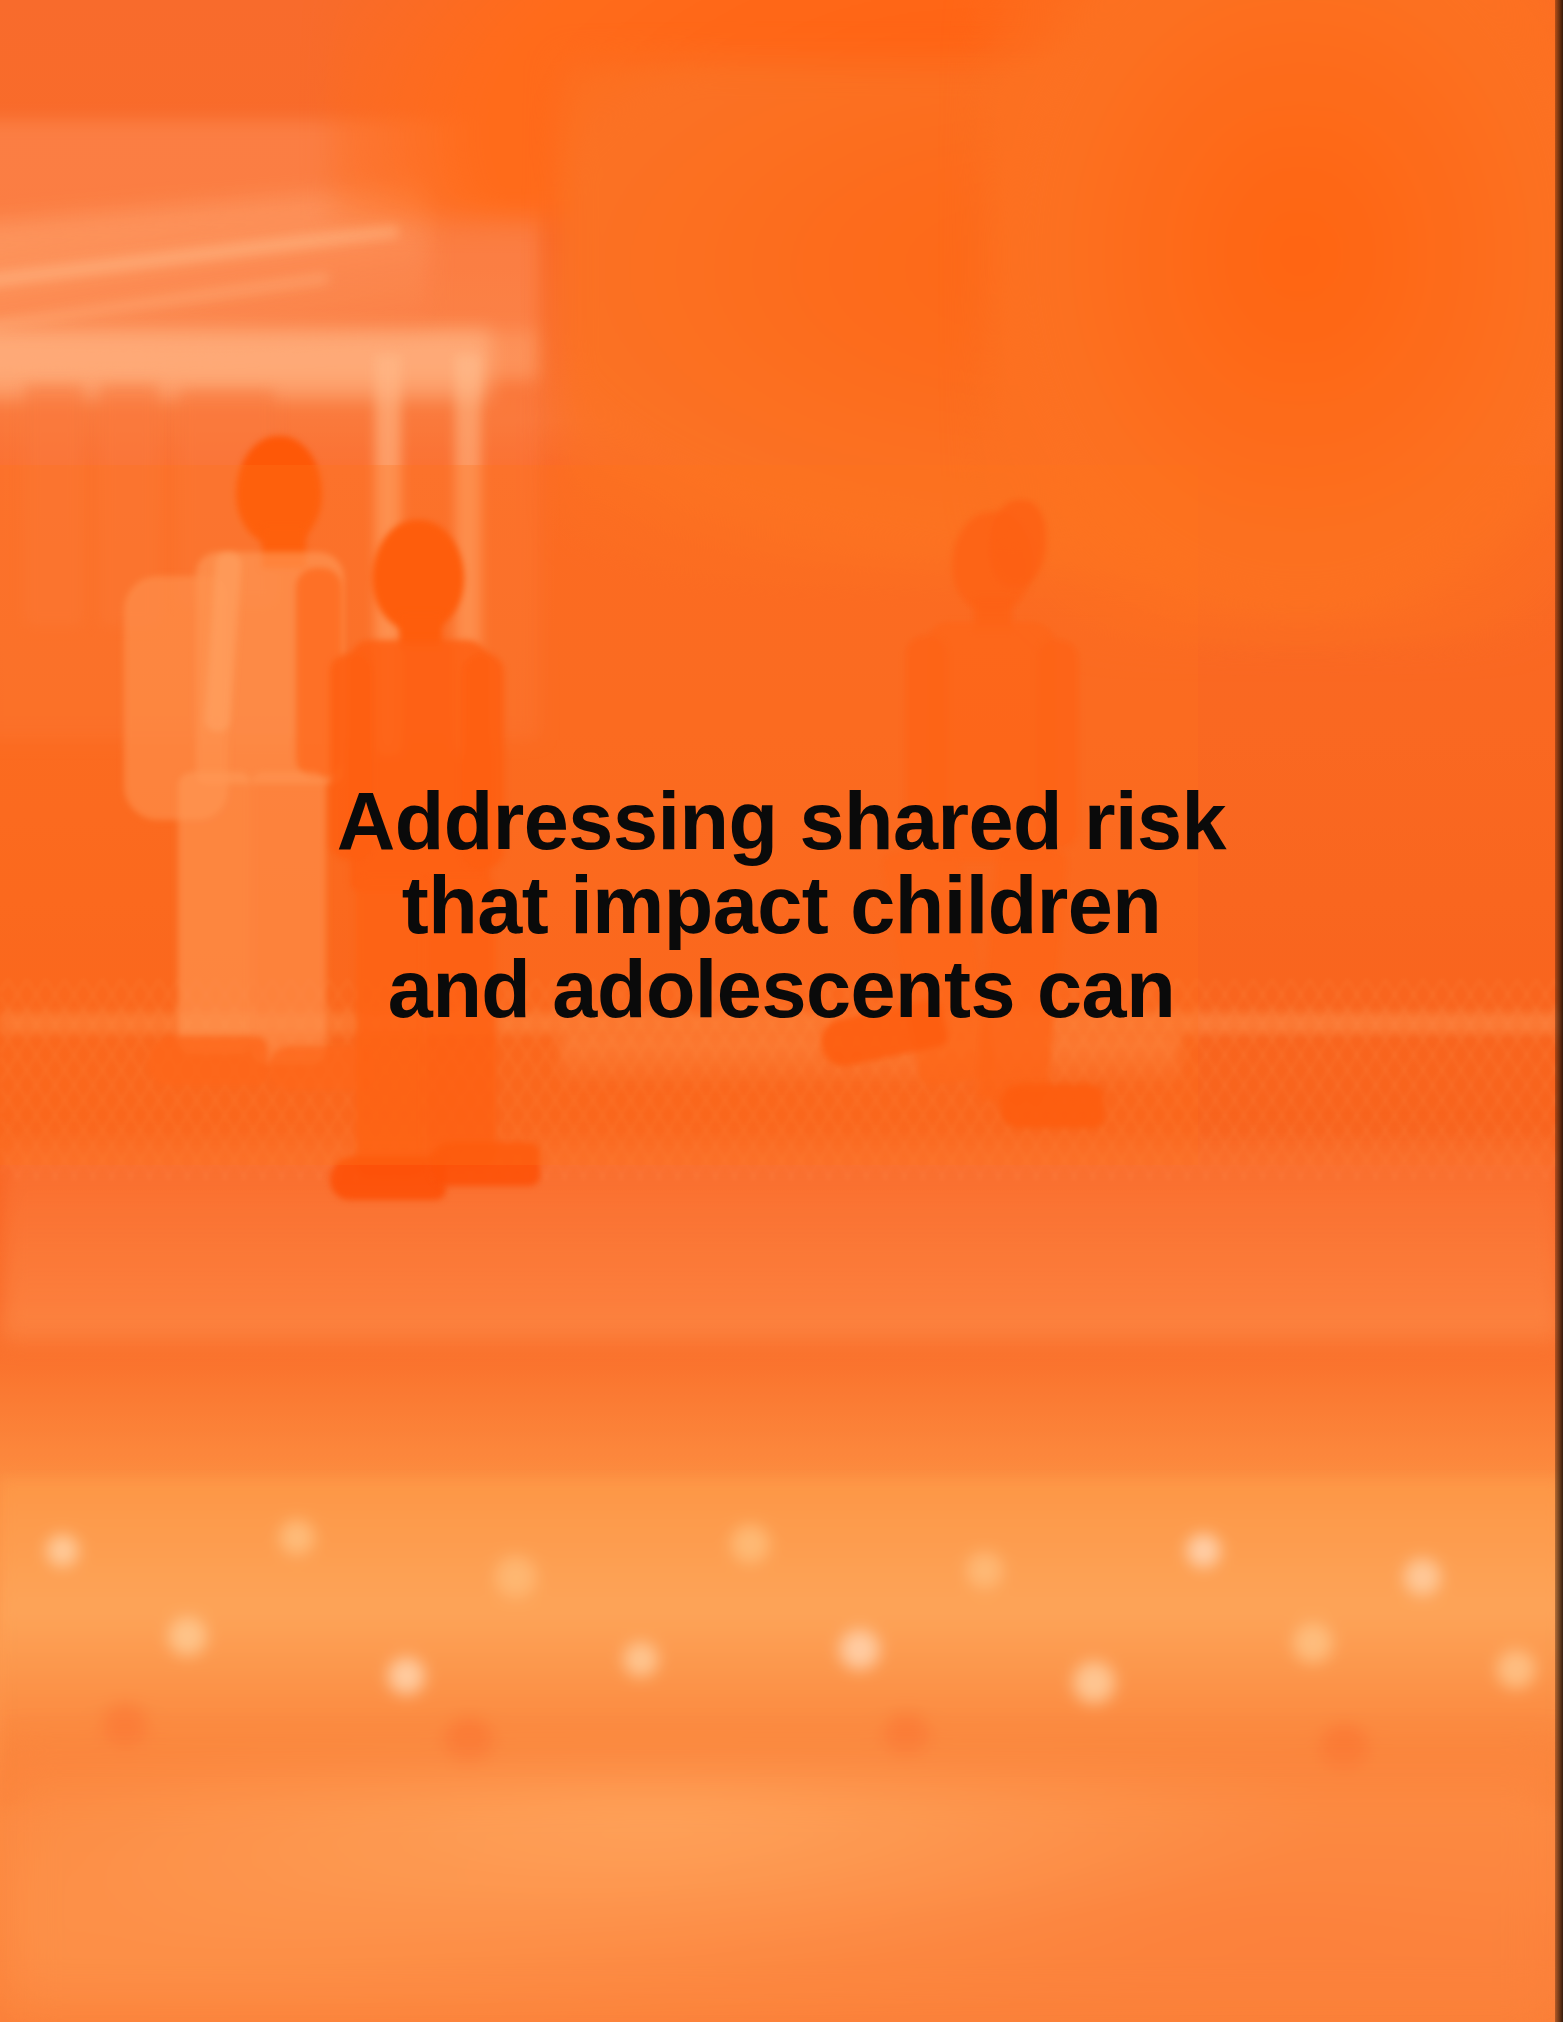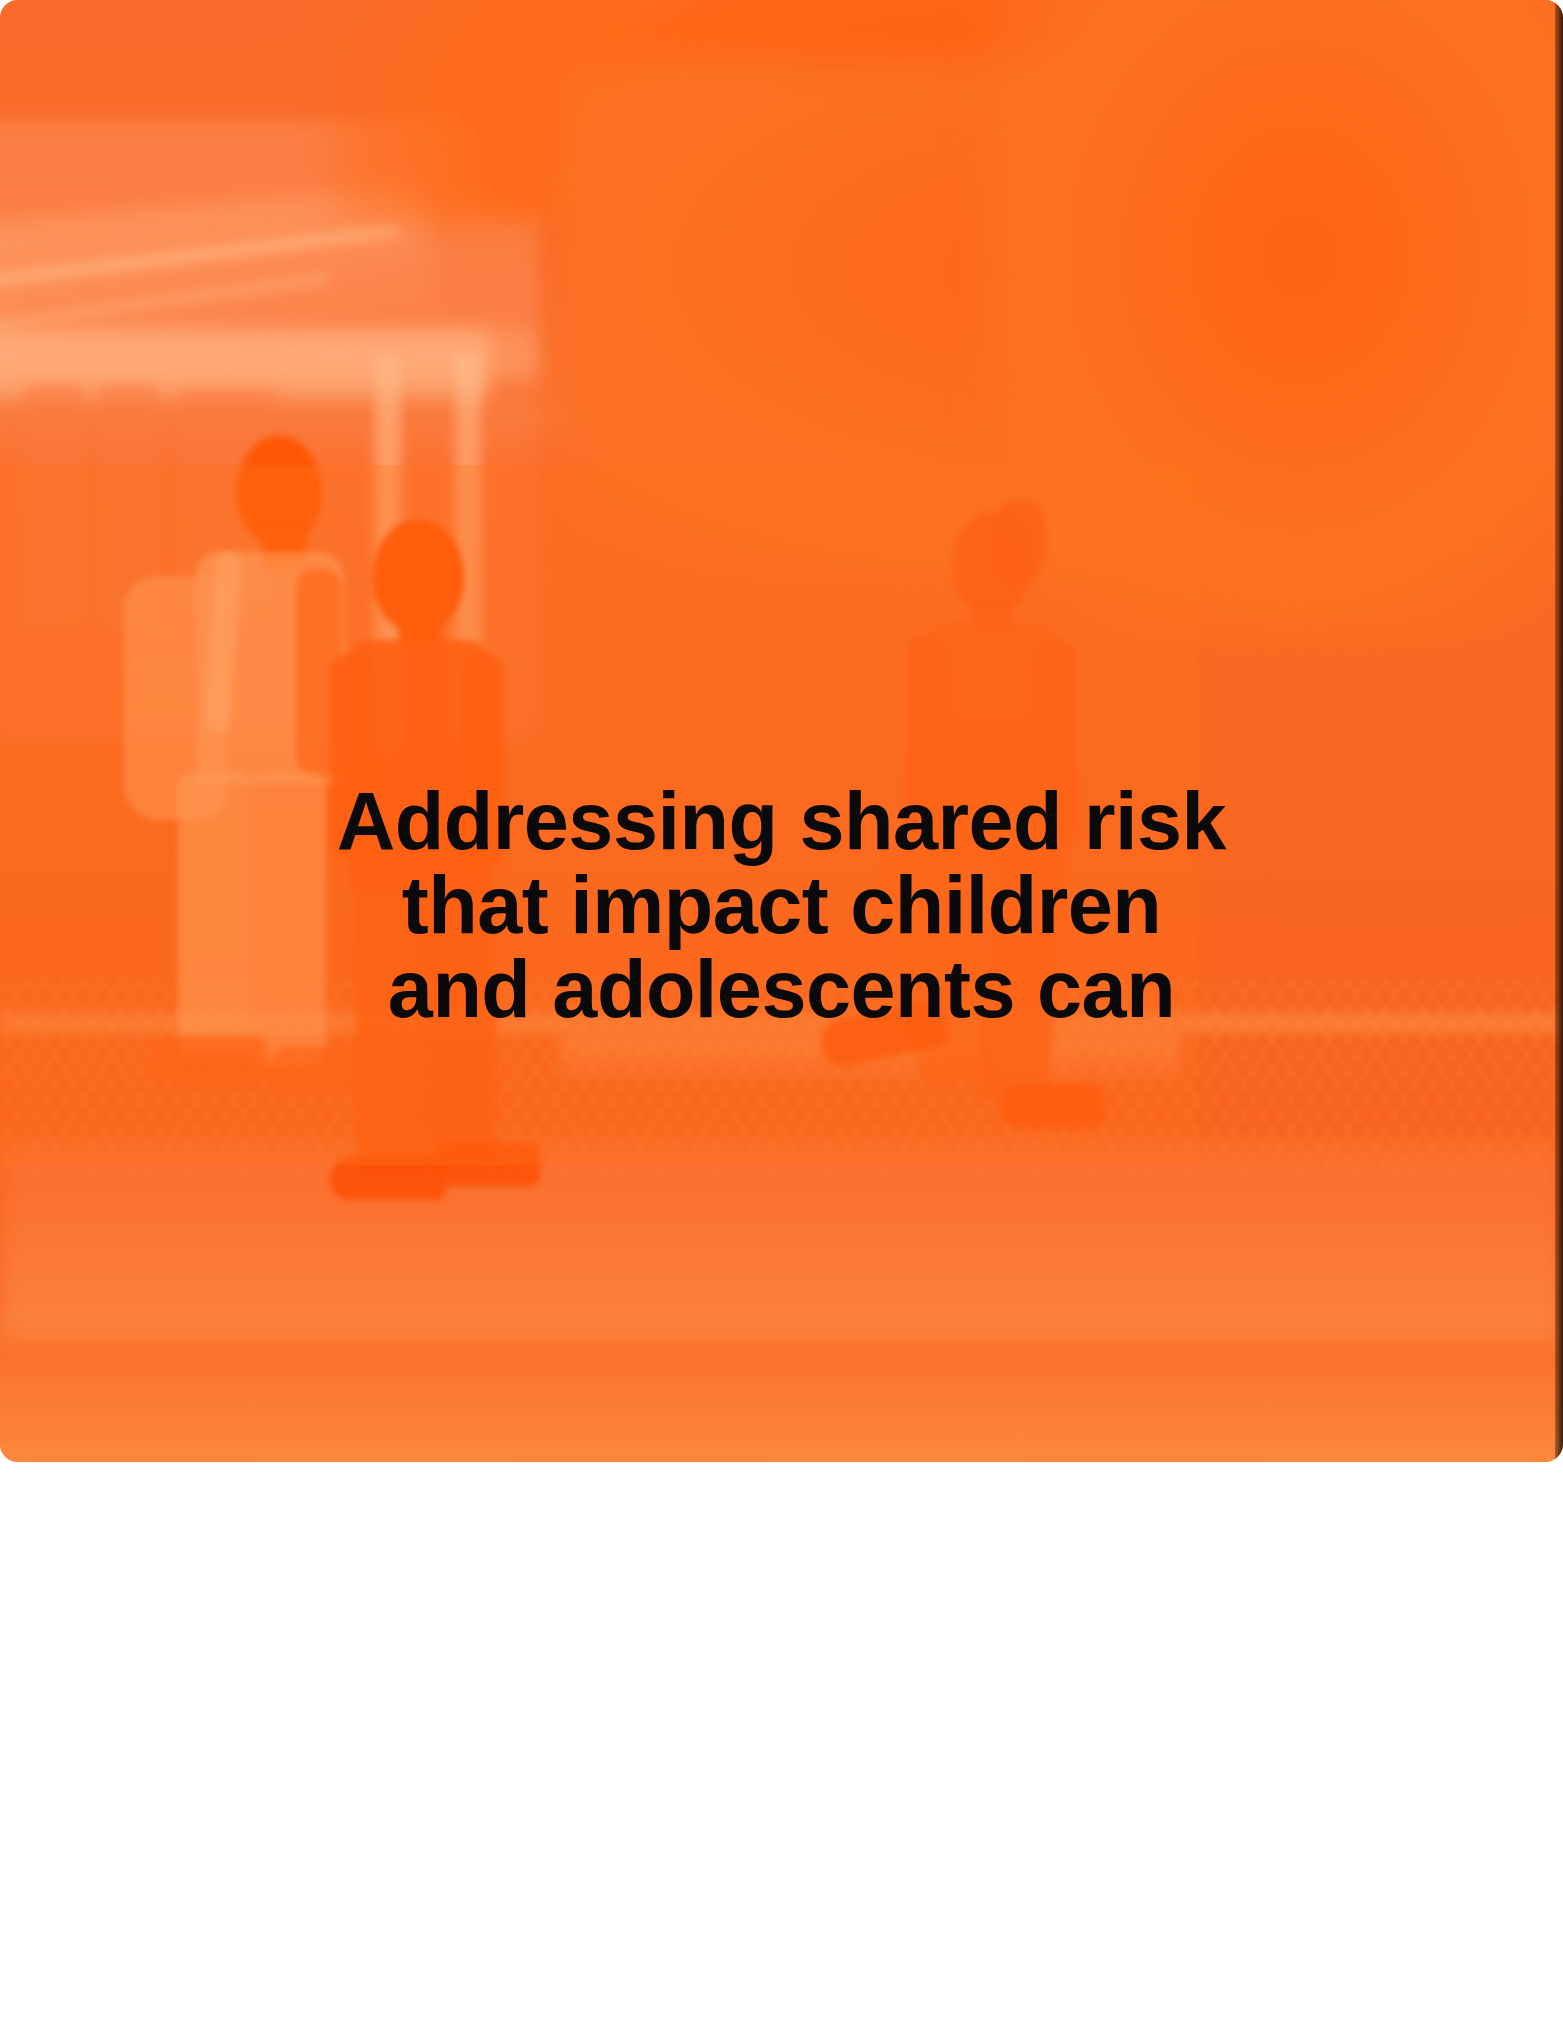"Addressing shared risk" #poster { border-radius: 18px -> none; height: 1462px -> 2022px }
